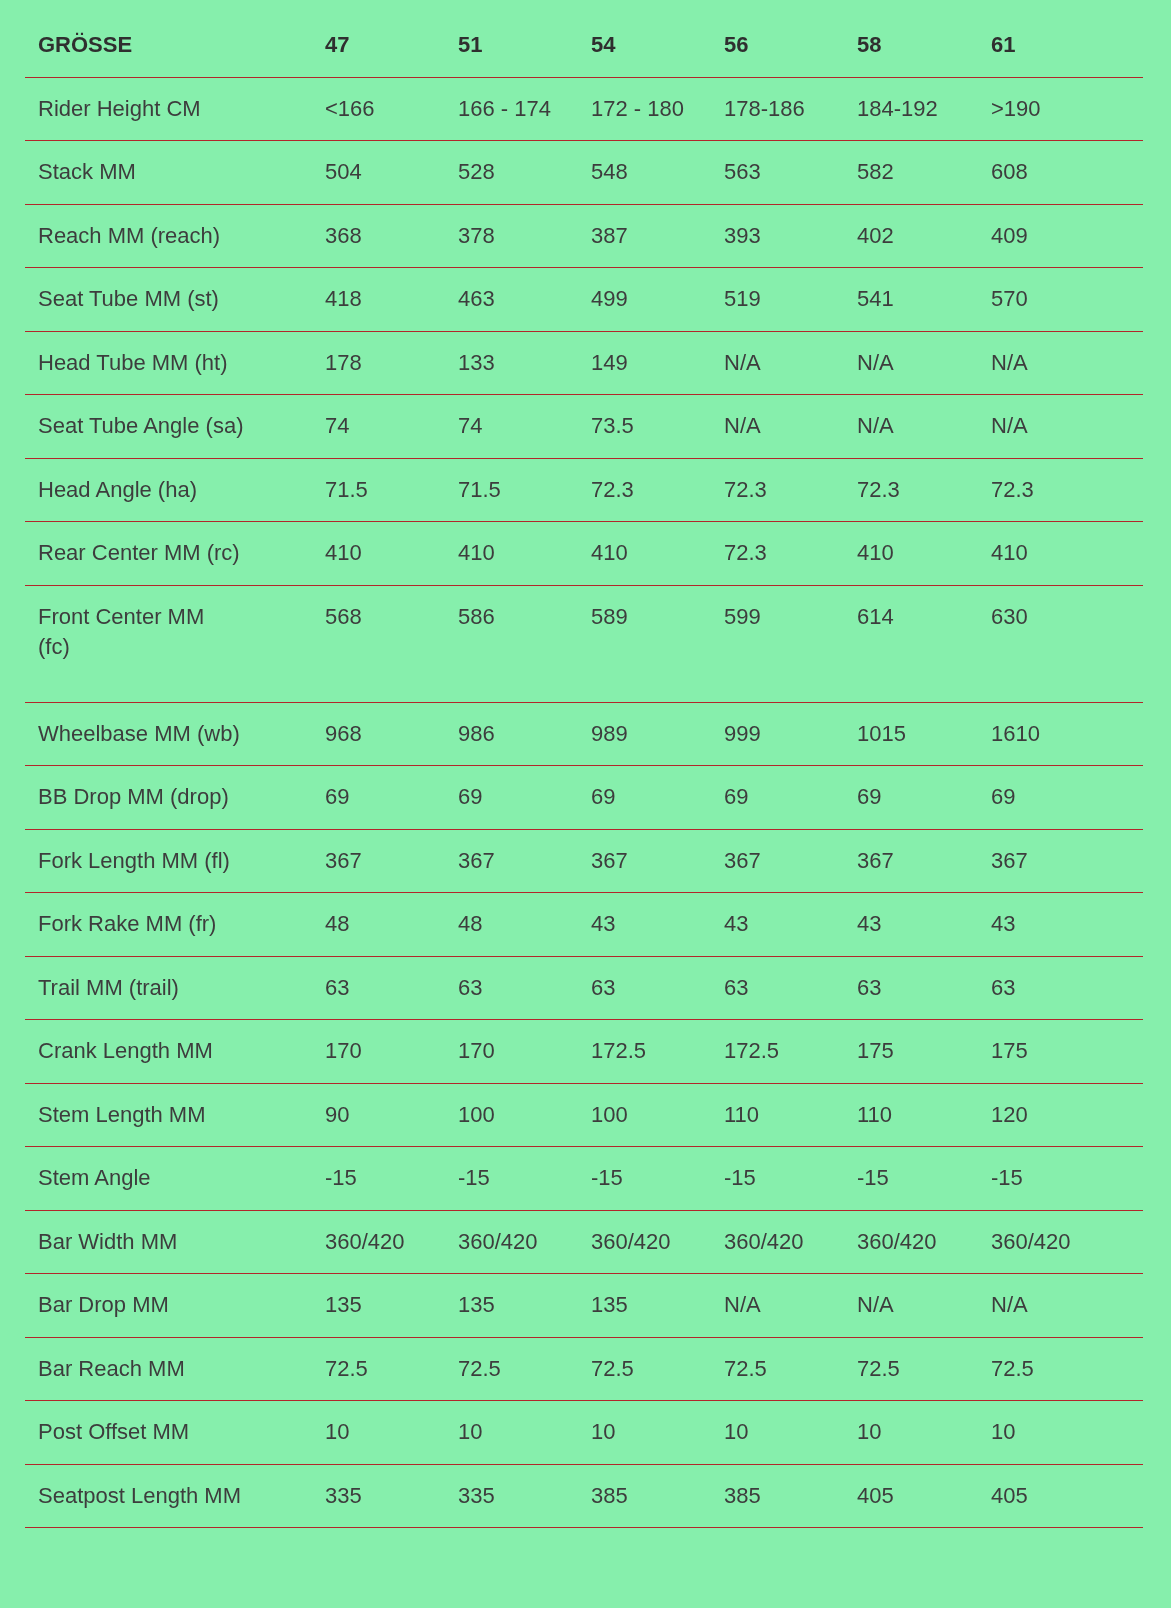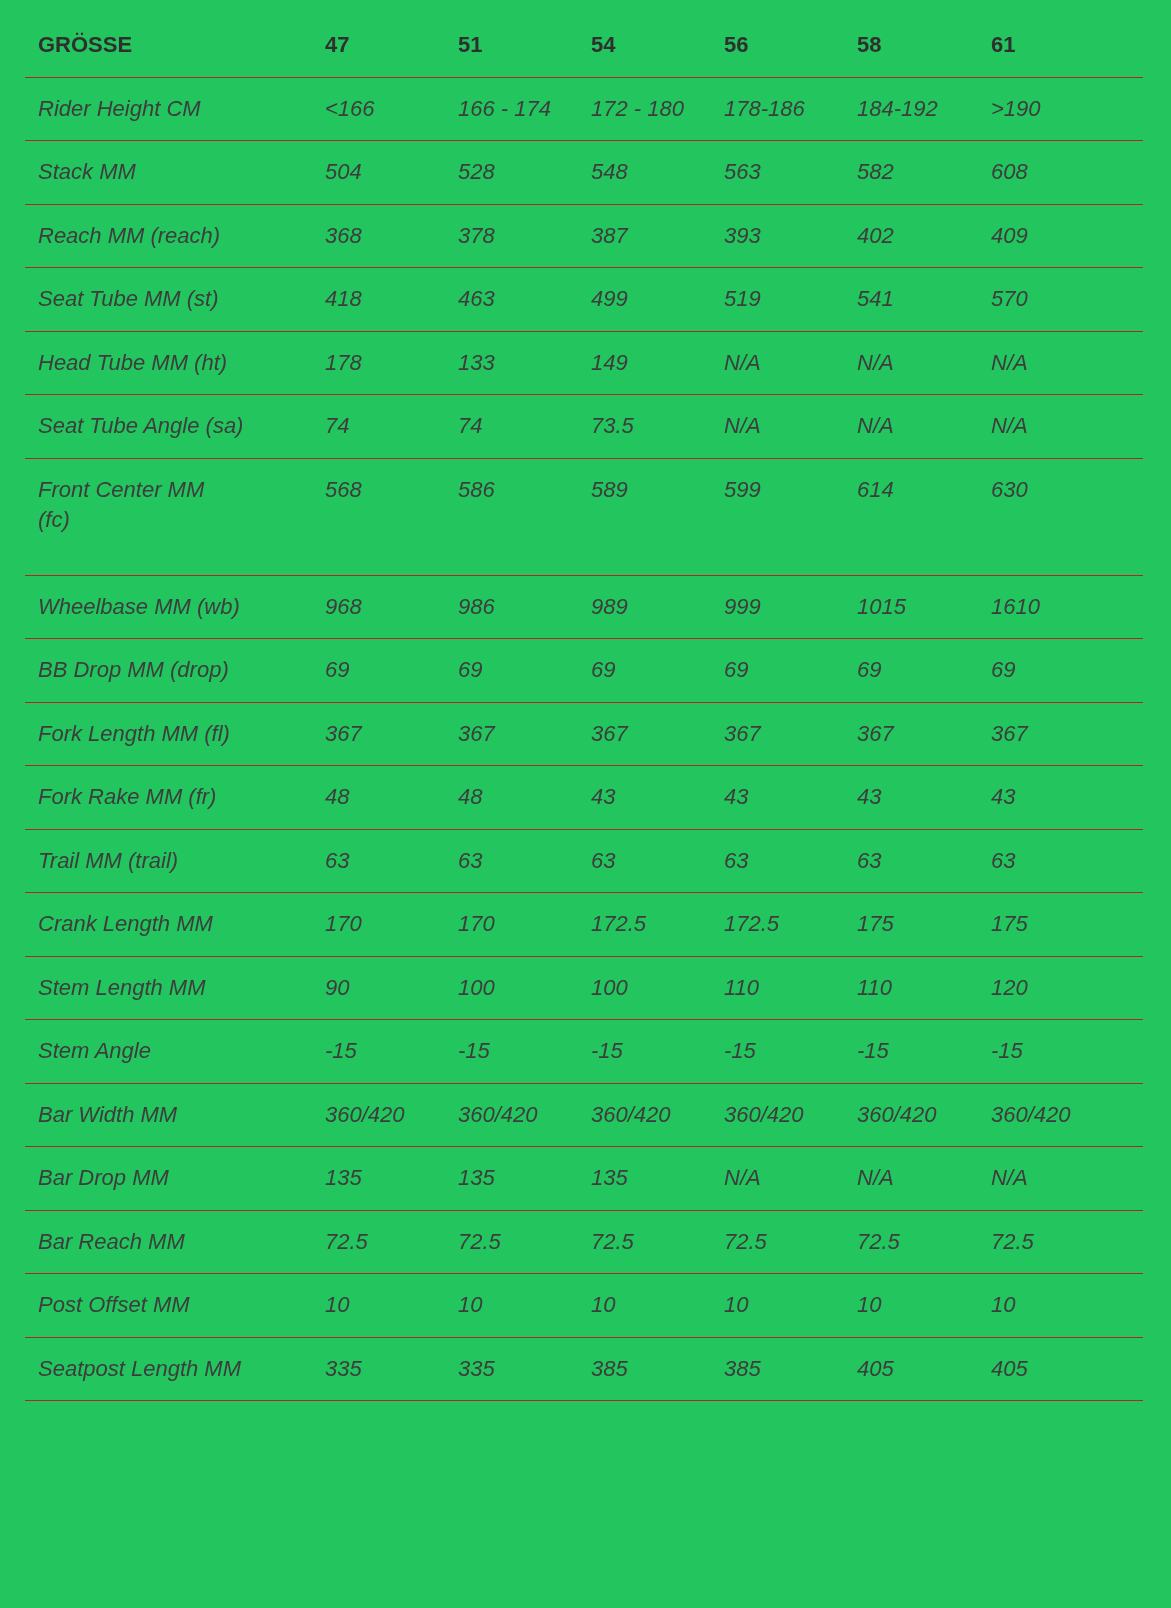"GRÖSSE" .page { background: #22c55e -> #86efac }
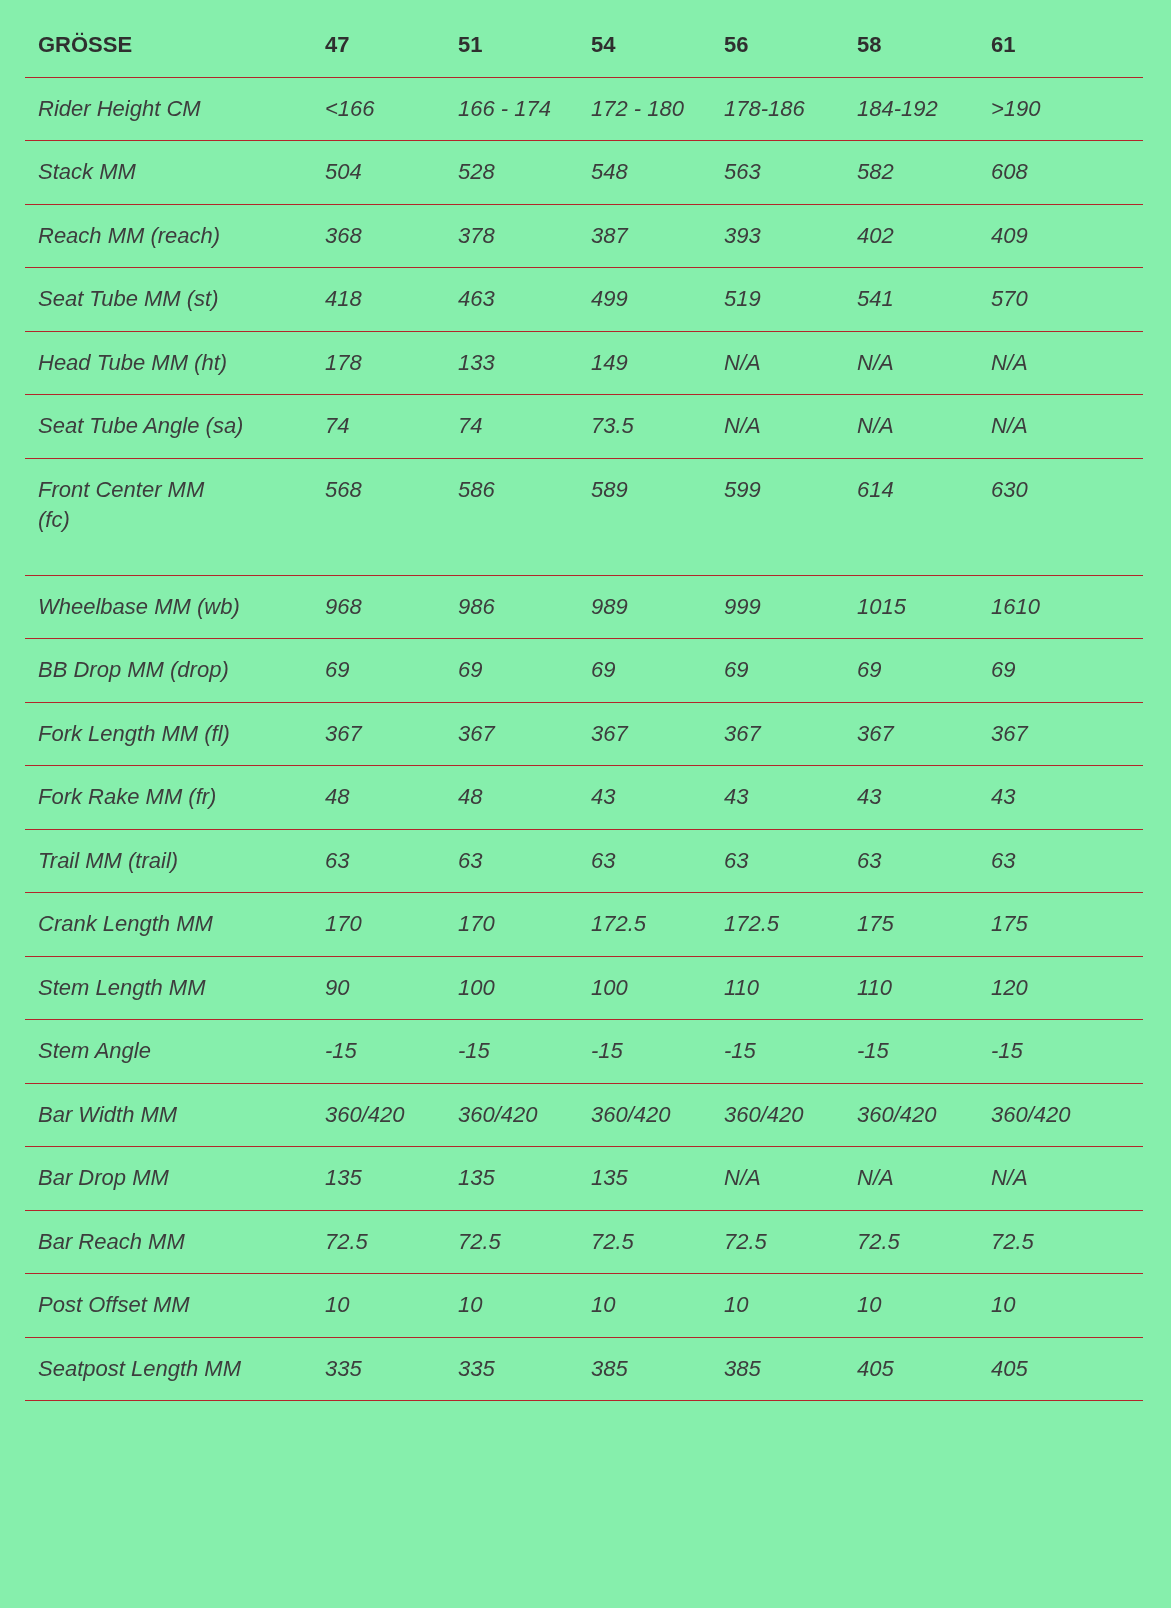"Rider Height CM" table.geo-table tbody tr { font-style: italic -> none }
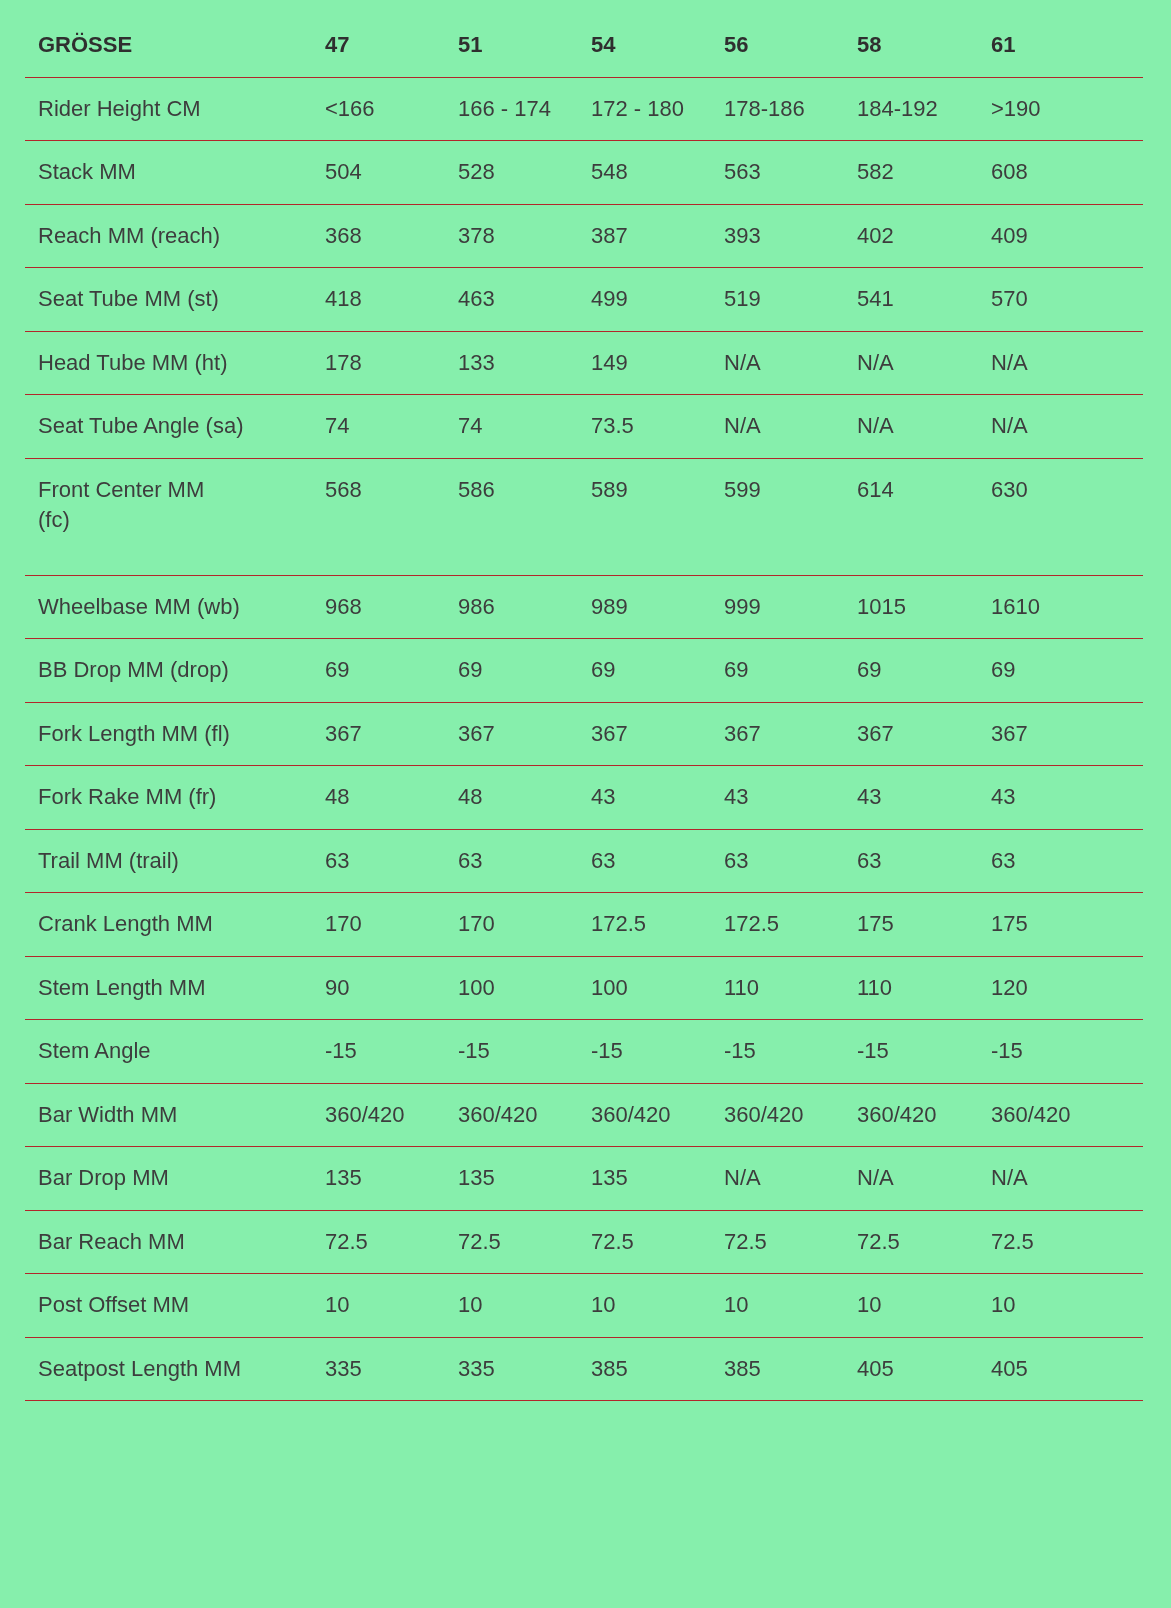"Head Angle (ha)" tr { html: none -> <tr> <td>Head Angle (ha)</td> <td>71.5</td> <td>71.5</td> <td>72.3</td> <td>72.3</td> <td>72.3</td> <td>72.3</td> </tr> }
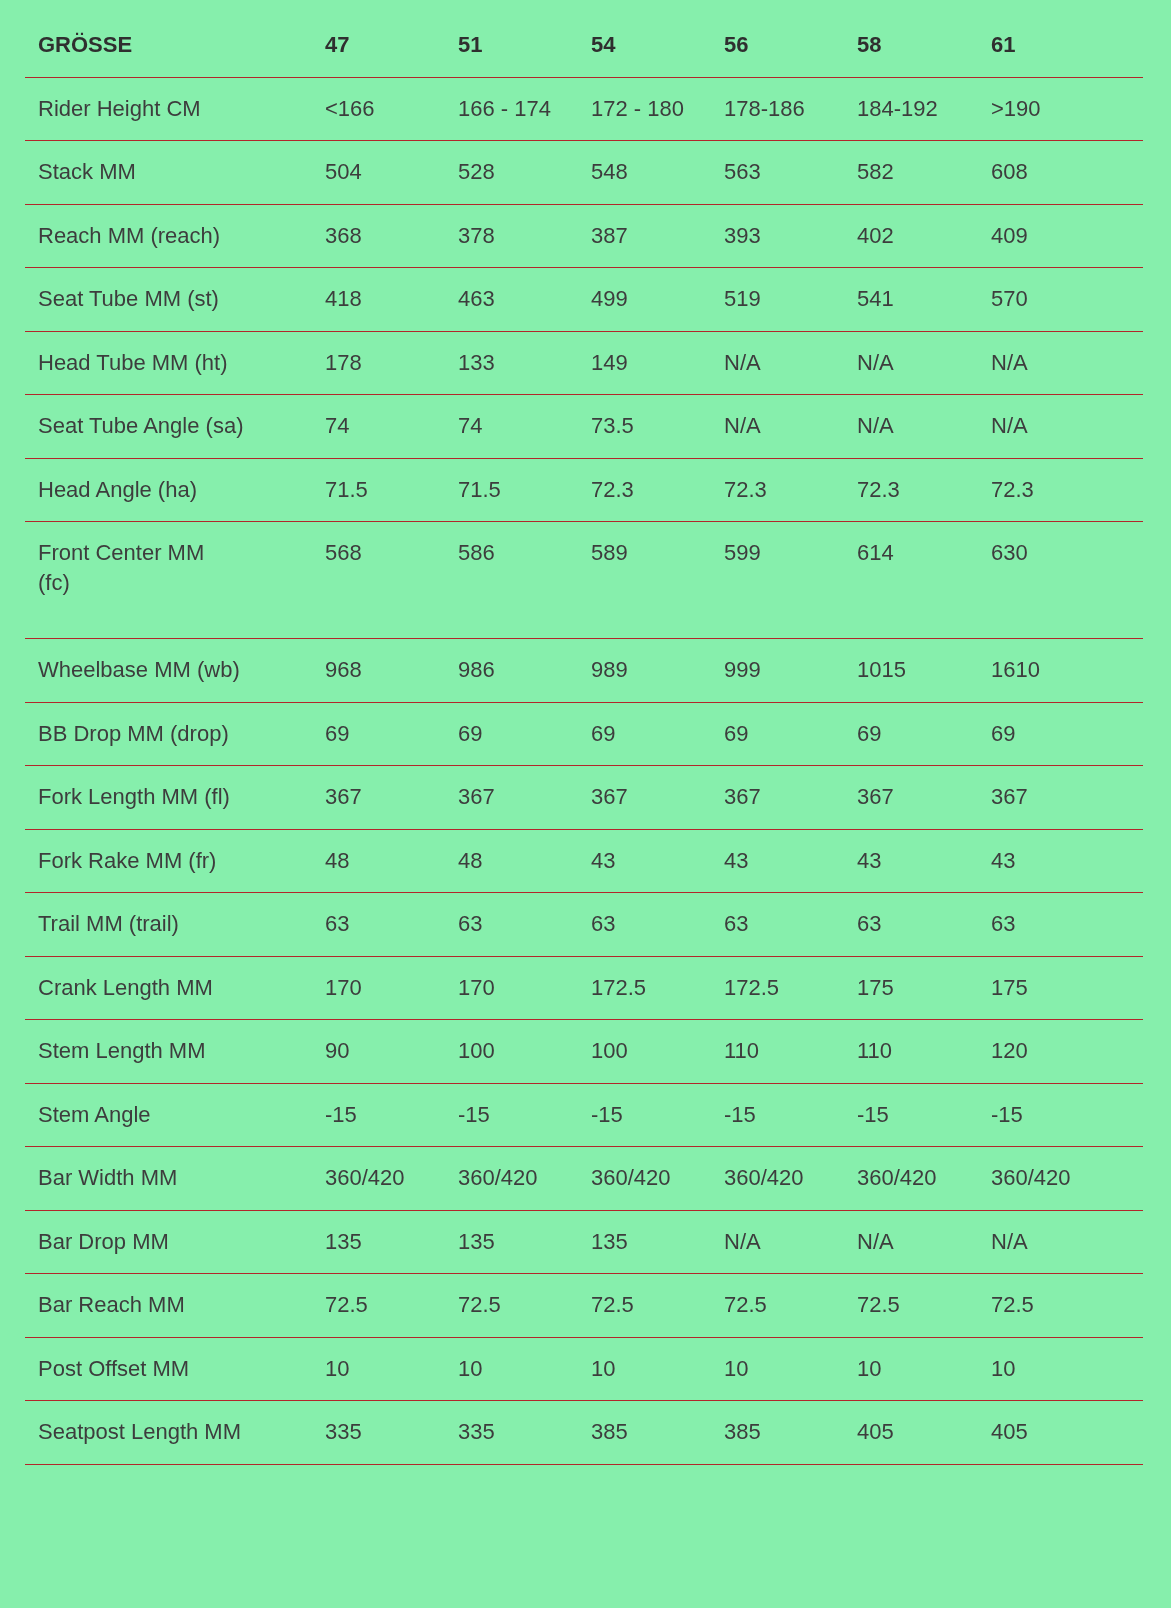"Rear Center MM (rc)" tr { html: none -> <tr> <td>Rear Center MM (rc)</td> <td>410</td> <td>410</td> <td>410</td> <td>72.3</td> <td>410</td> <td>410</td> </tr> }
